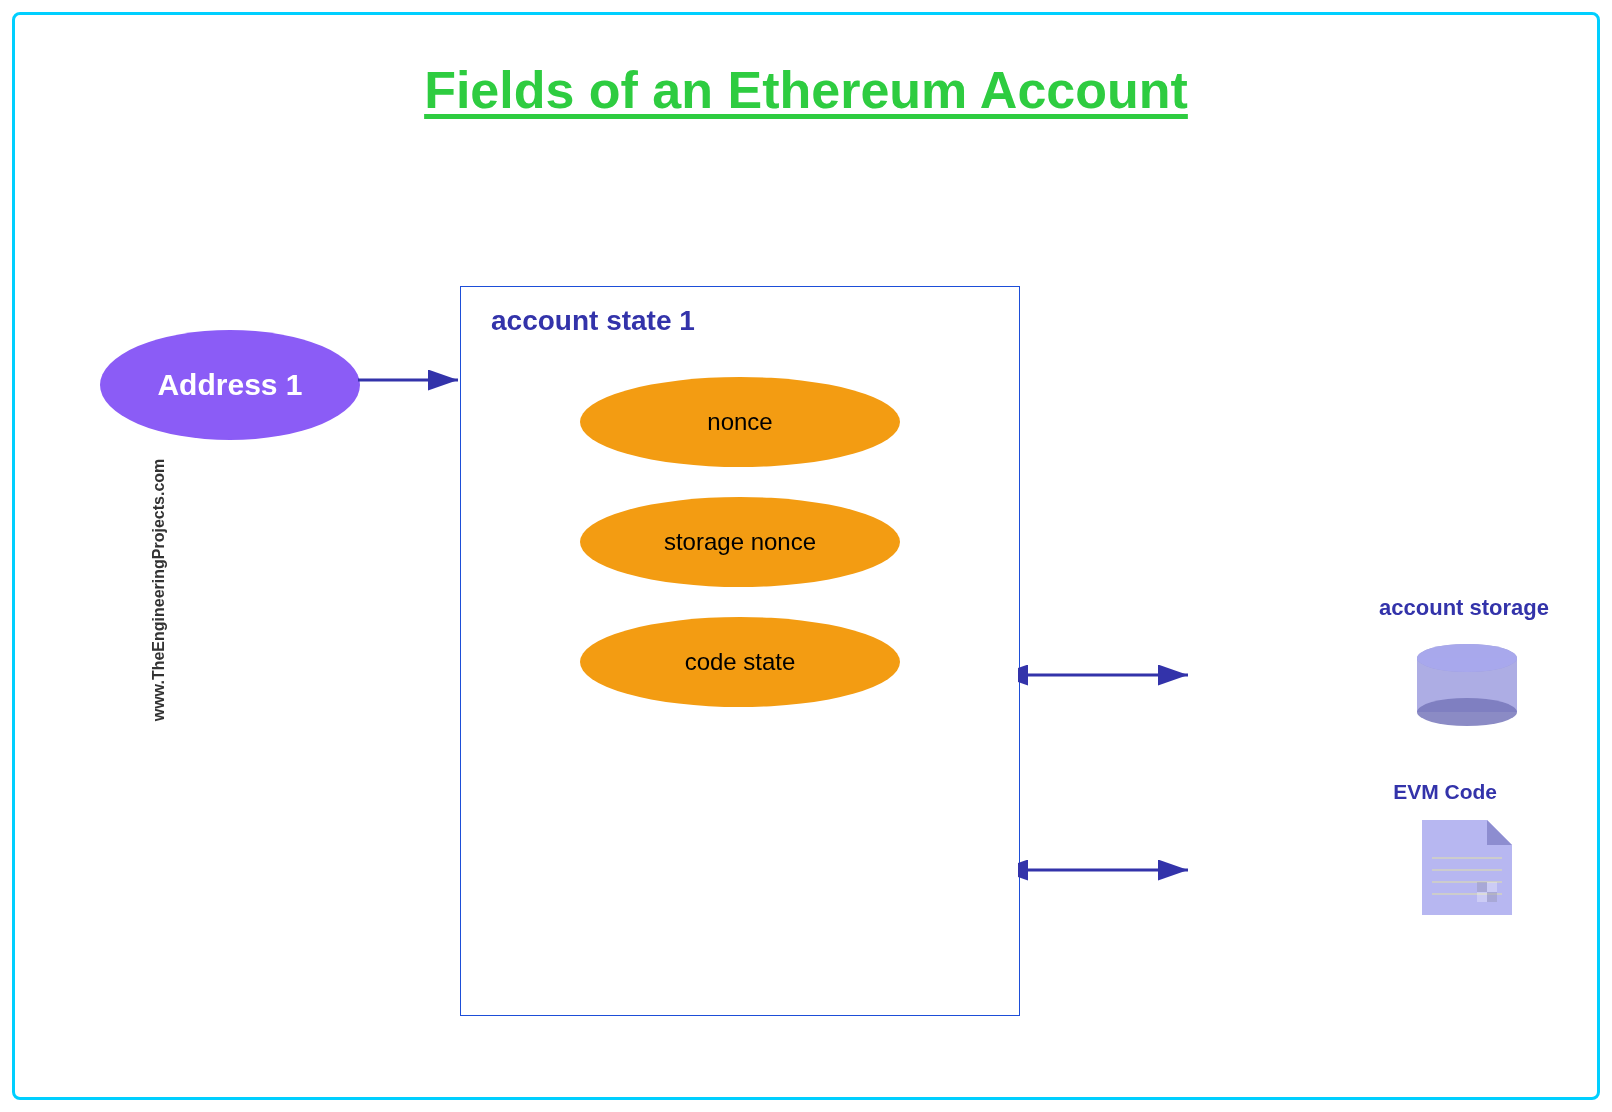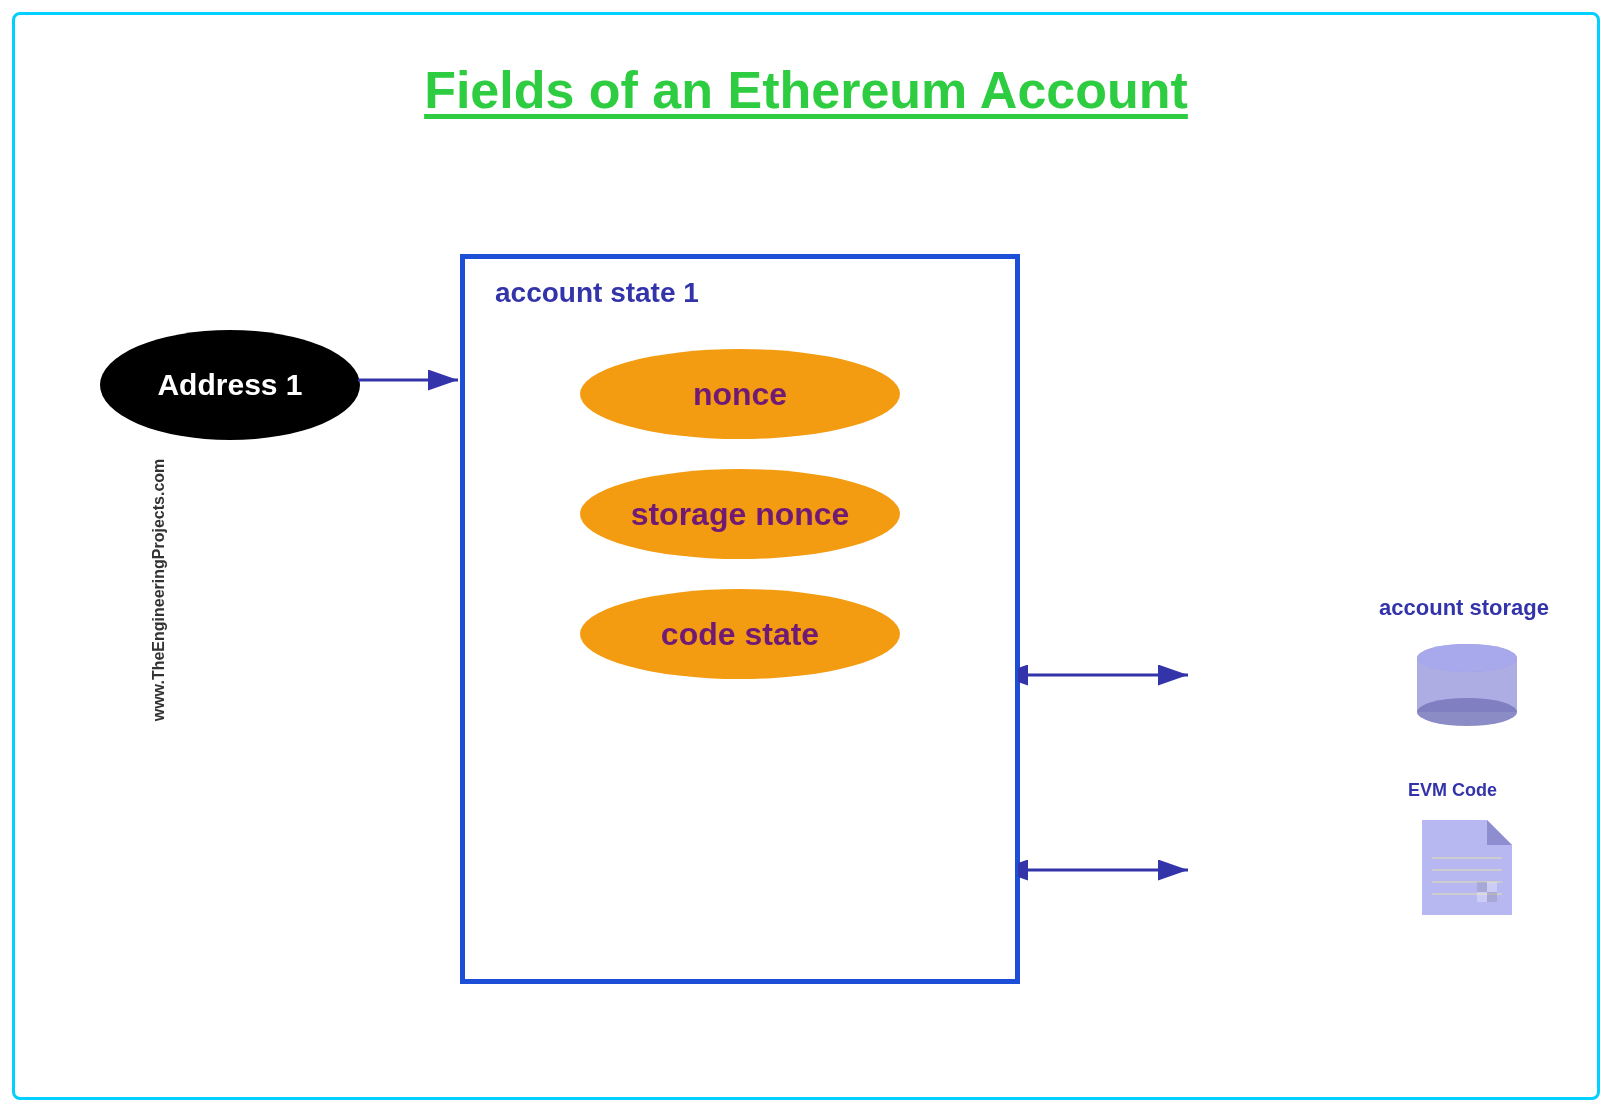"account state 1" .account-box { border: 5px solid #1d4ed8 -> 1px solid #1d4ed8; top: 104px -> 136px }
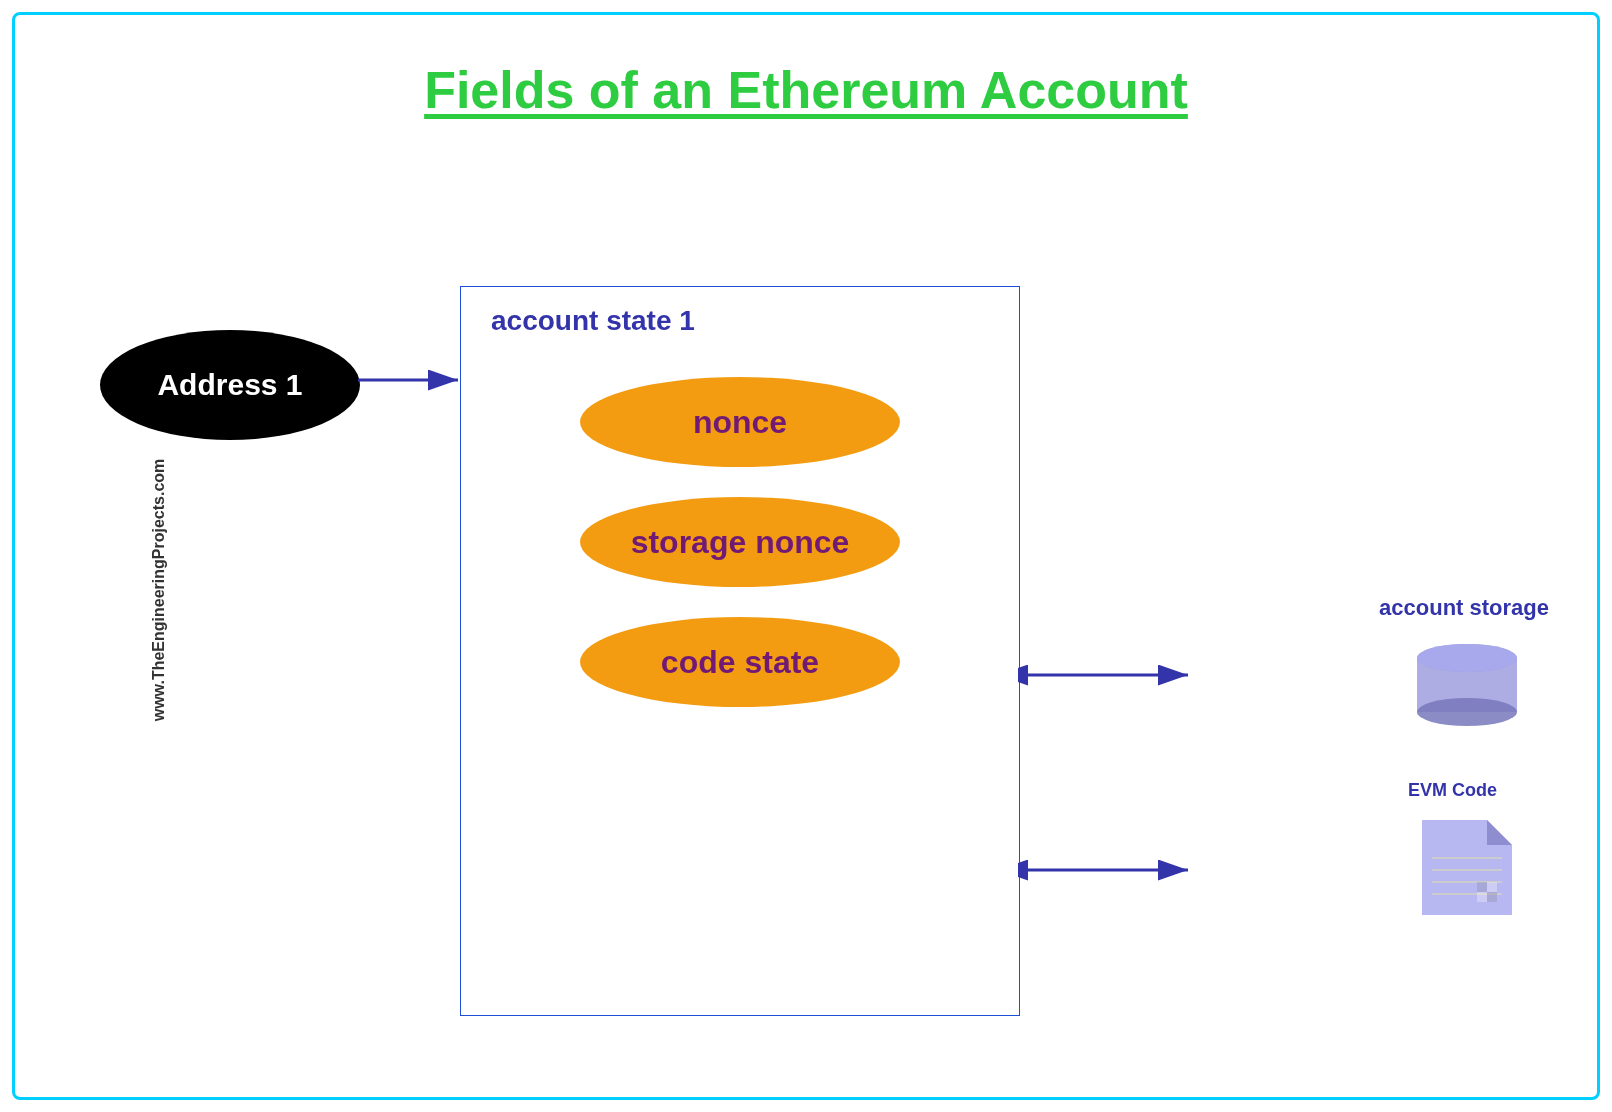"Address 1" .address-oval { background: #000000 -> #8b5cf6 }
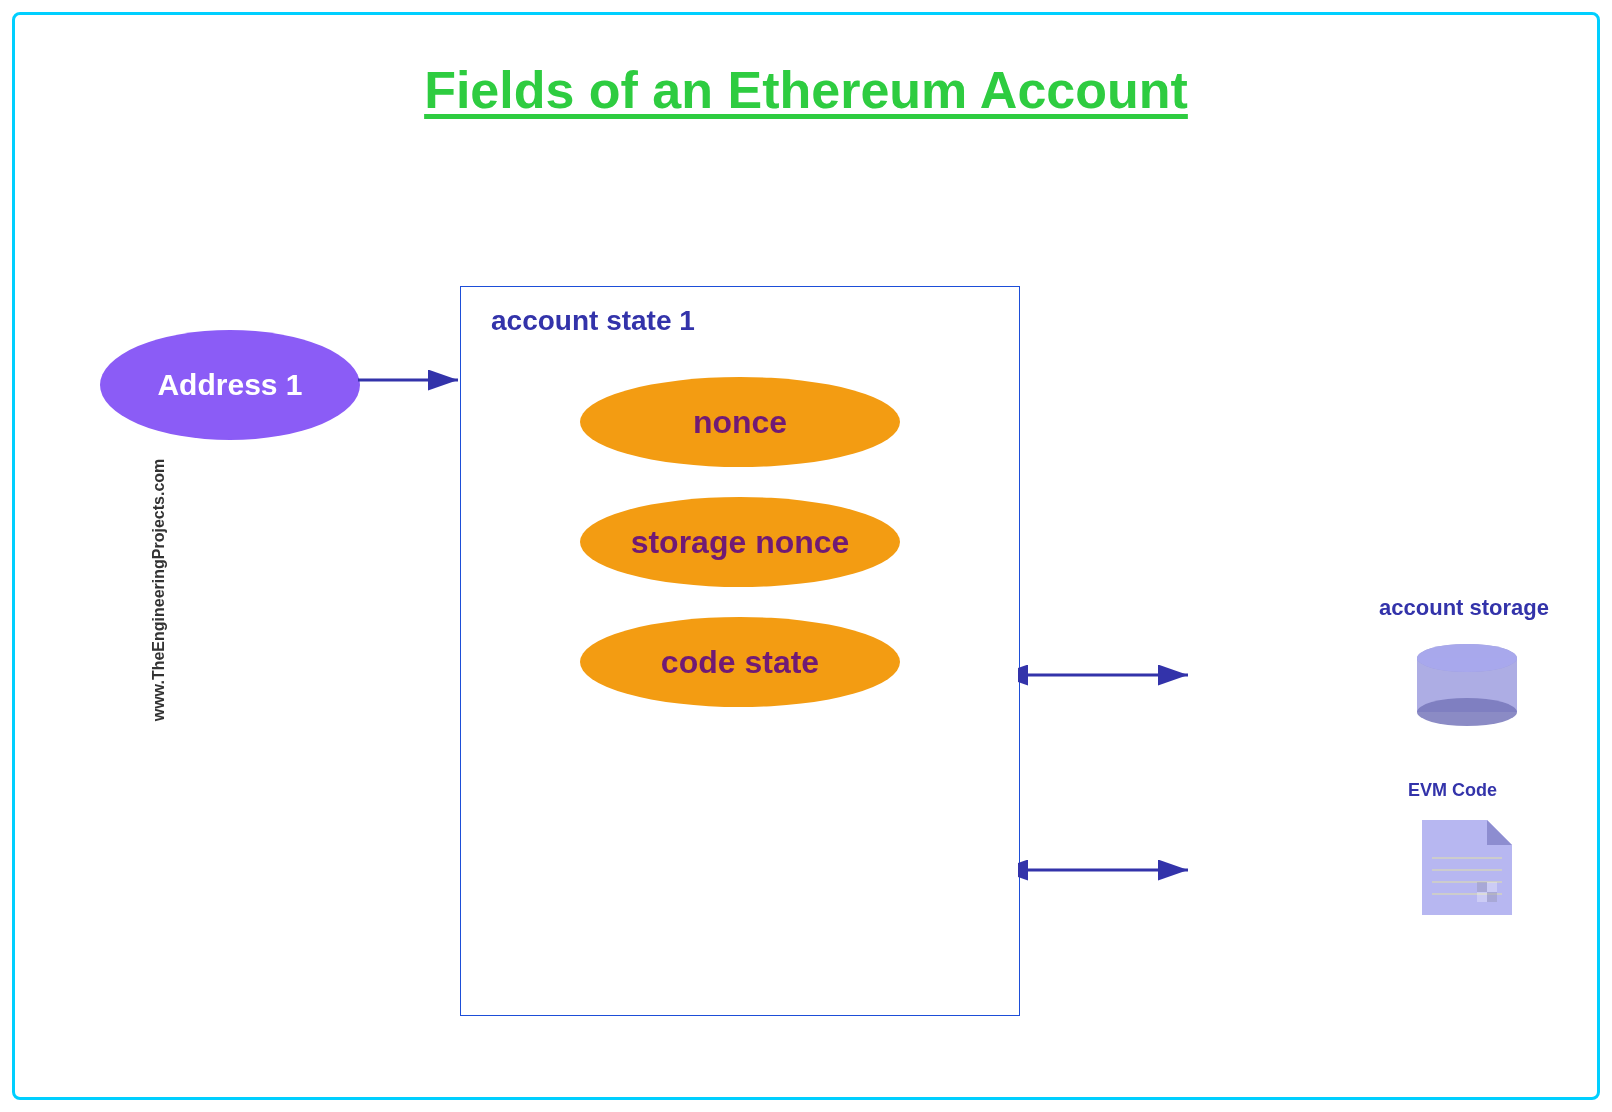"nonce" .field-oval span { color: #701a75 -> #000000; font-size: 32px -> 24px; font-weight: bold -> normal }
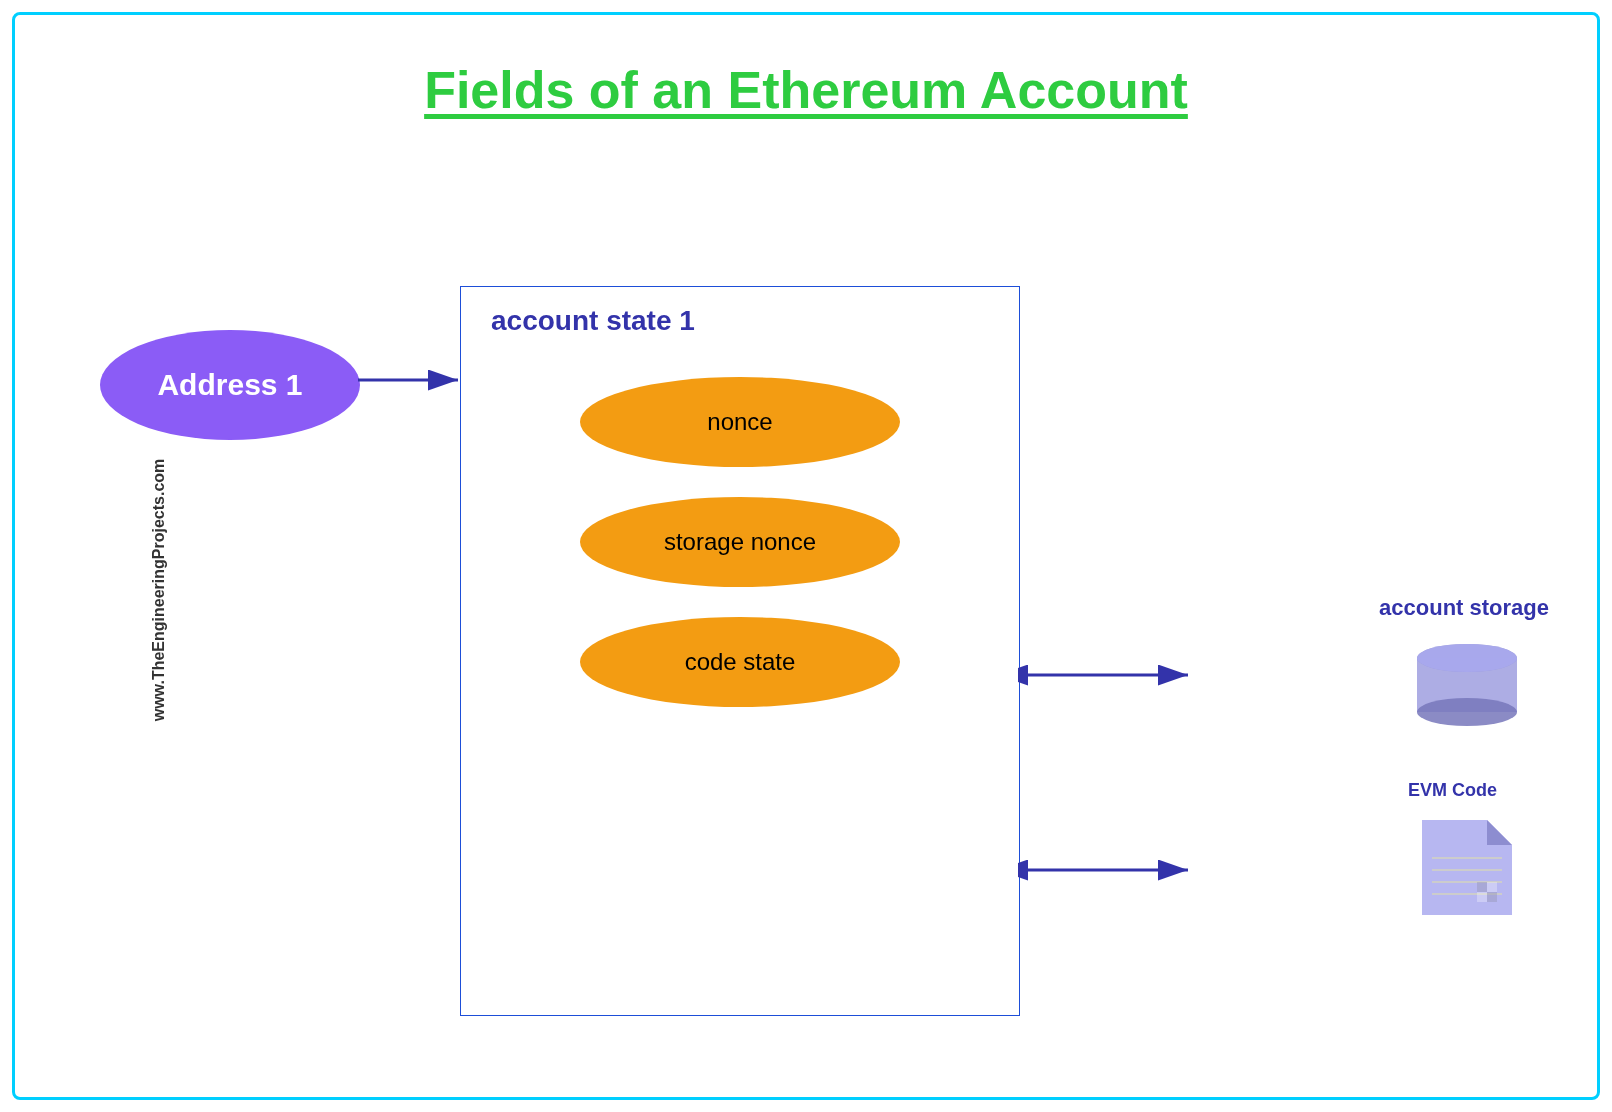"EVM Code" .evm-code-label { font-size: 18px -> 21px }
